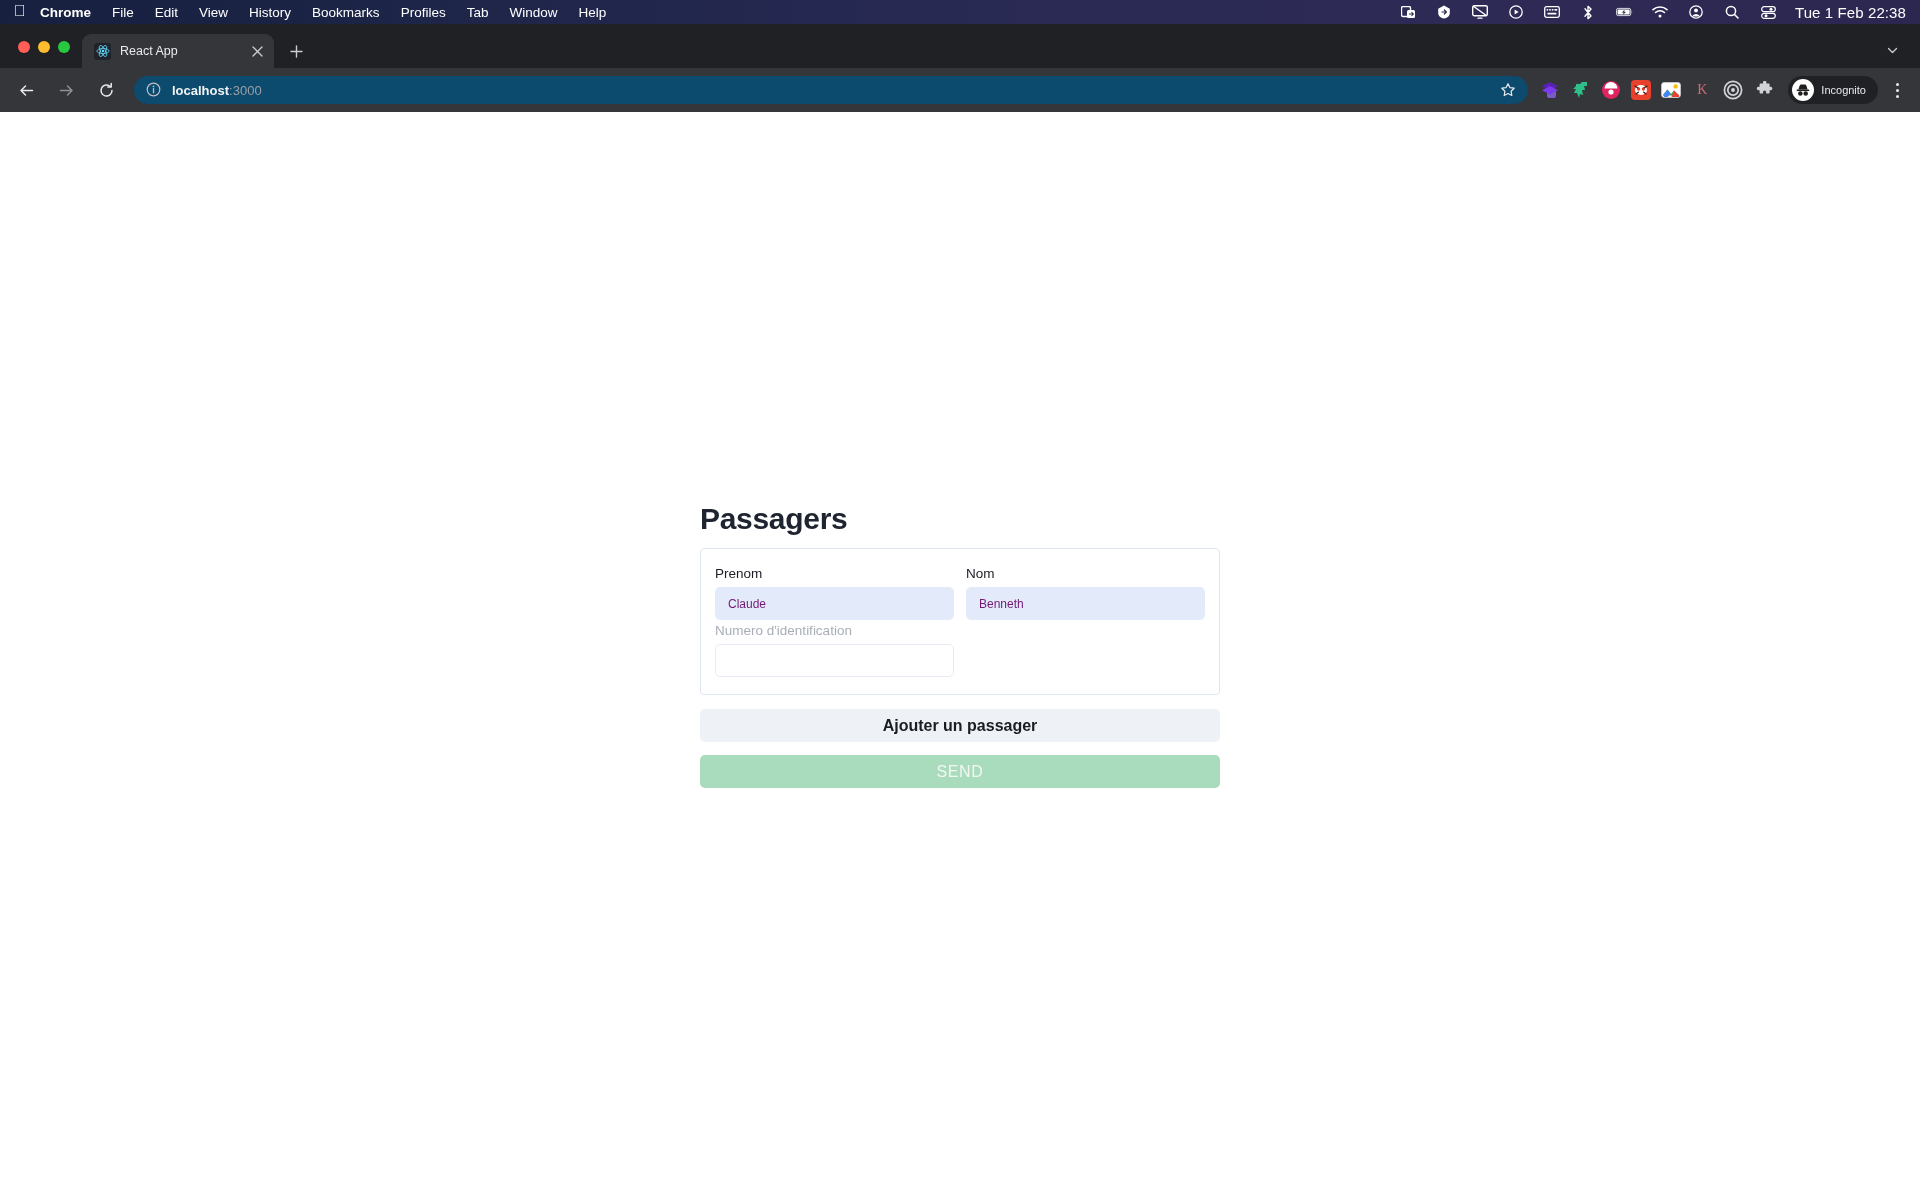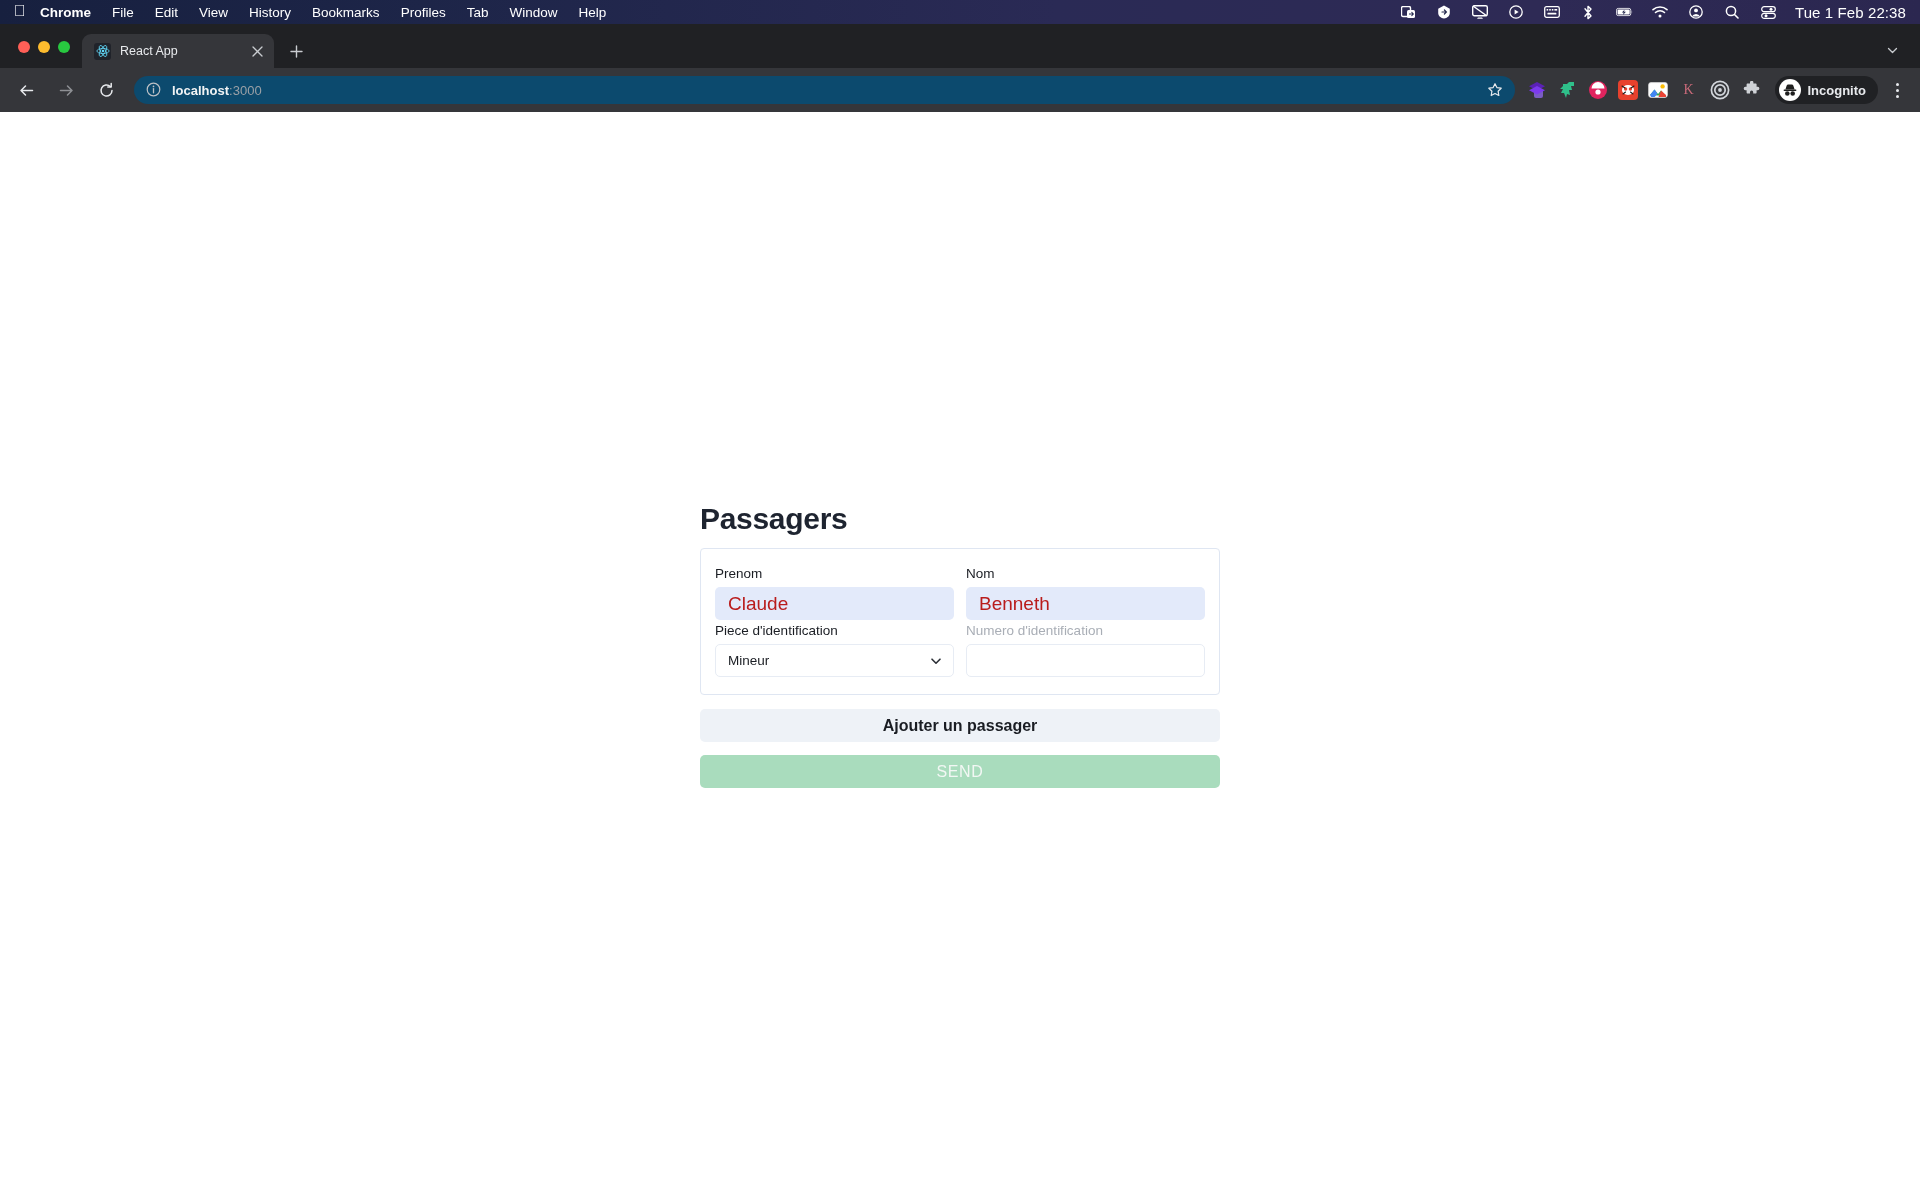"Incognito" #incognito-pill .lbl { font-size: 13px -> 11px; font-weight: bold -> none }
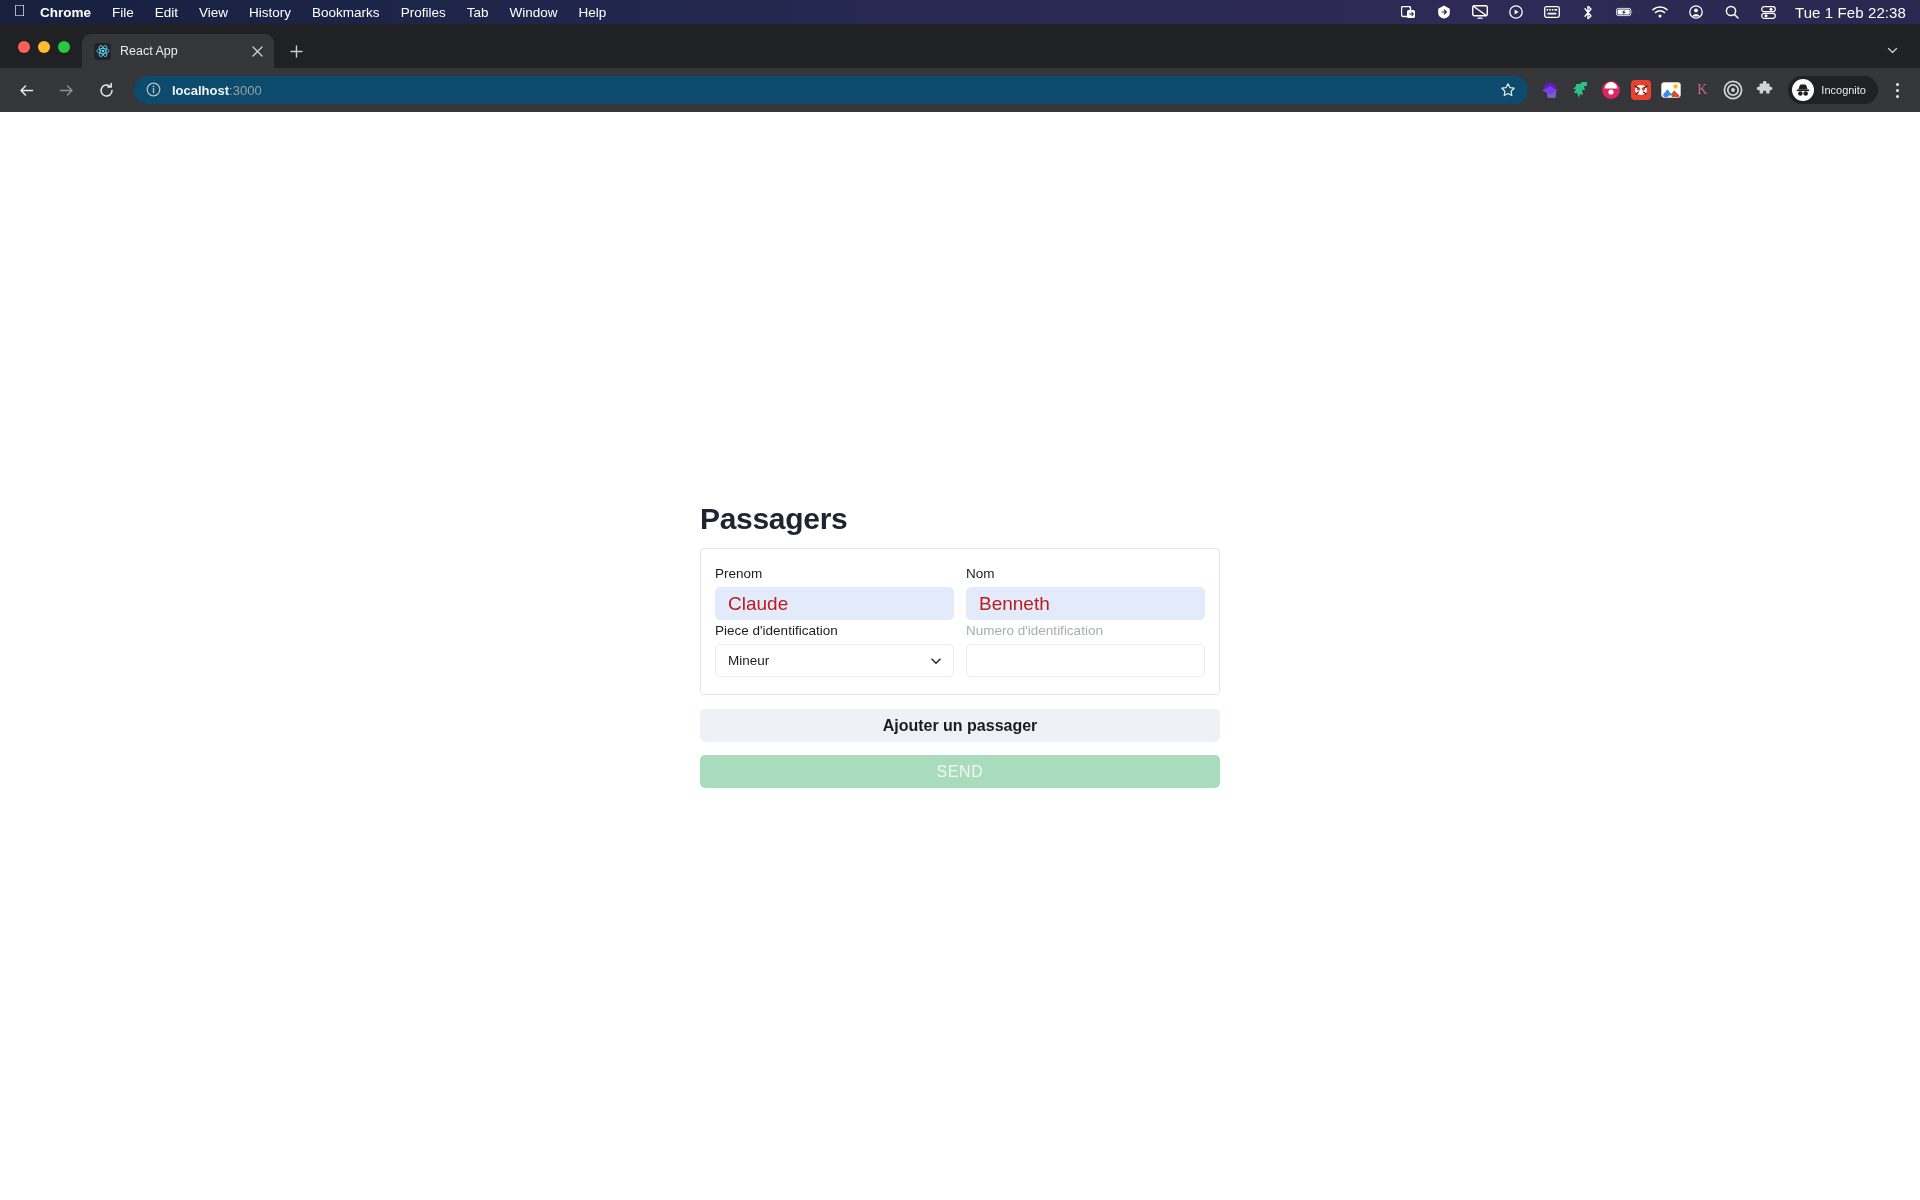"Claude" .input { color: #b91c1c -> #701a75; font-size: 19px -> 12px }
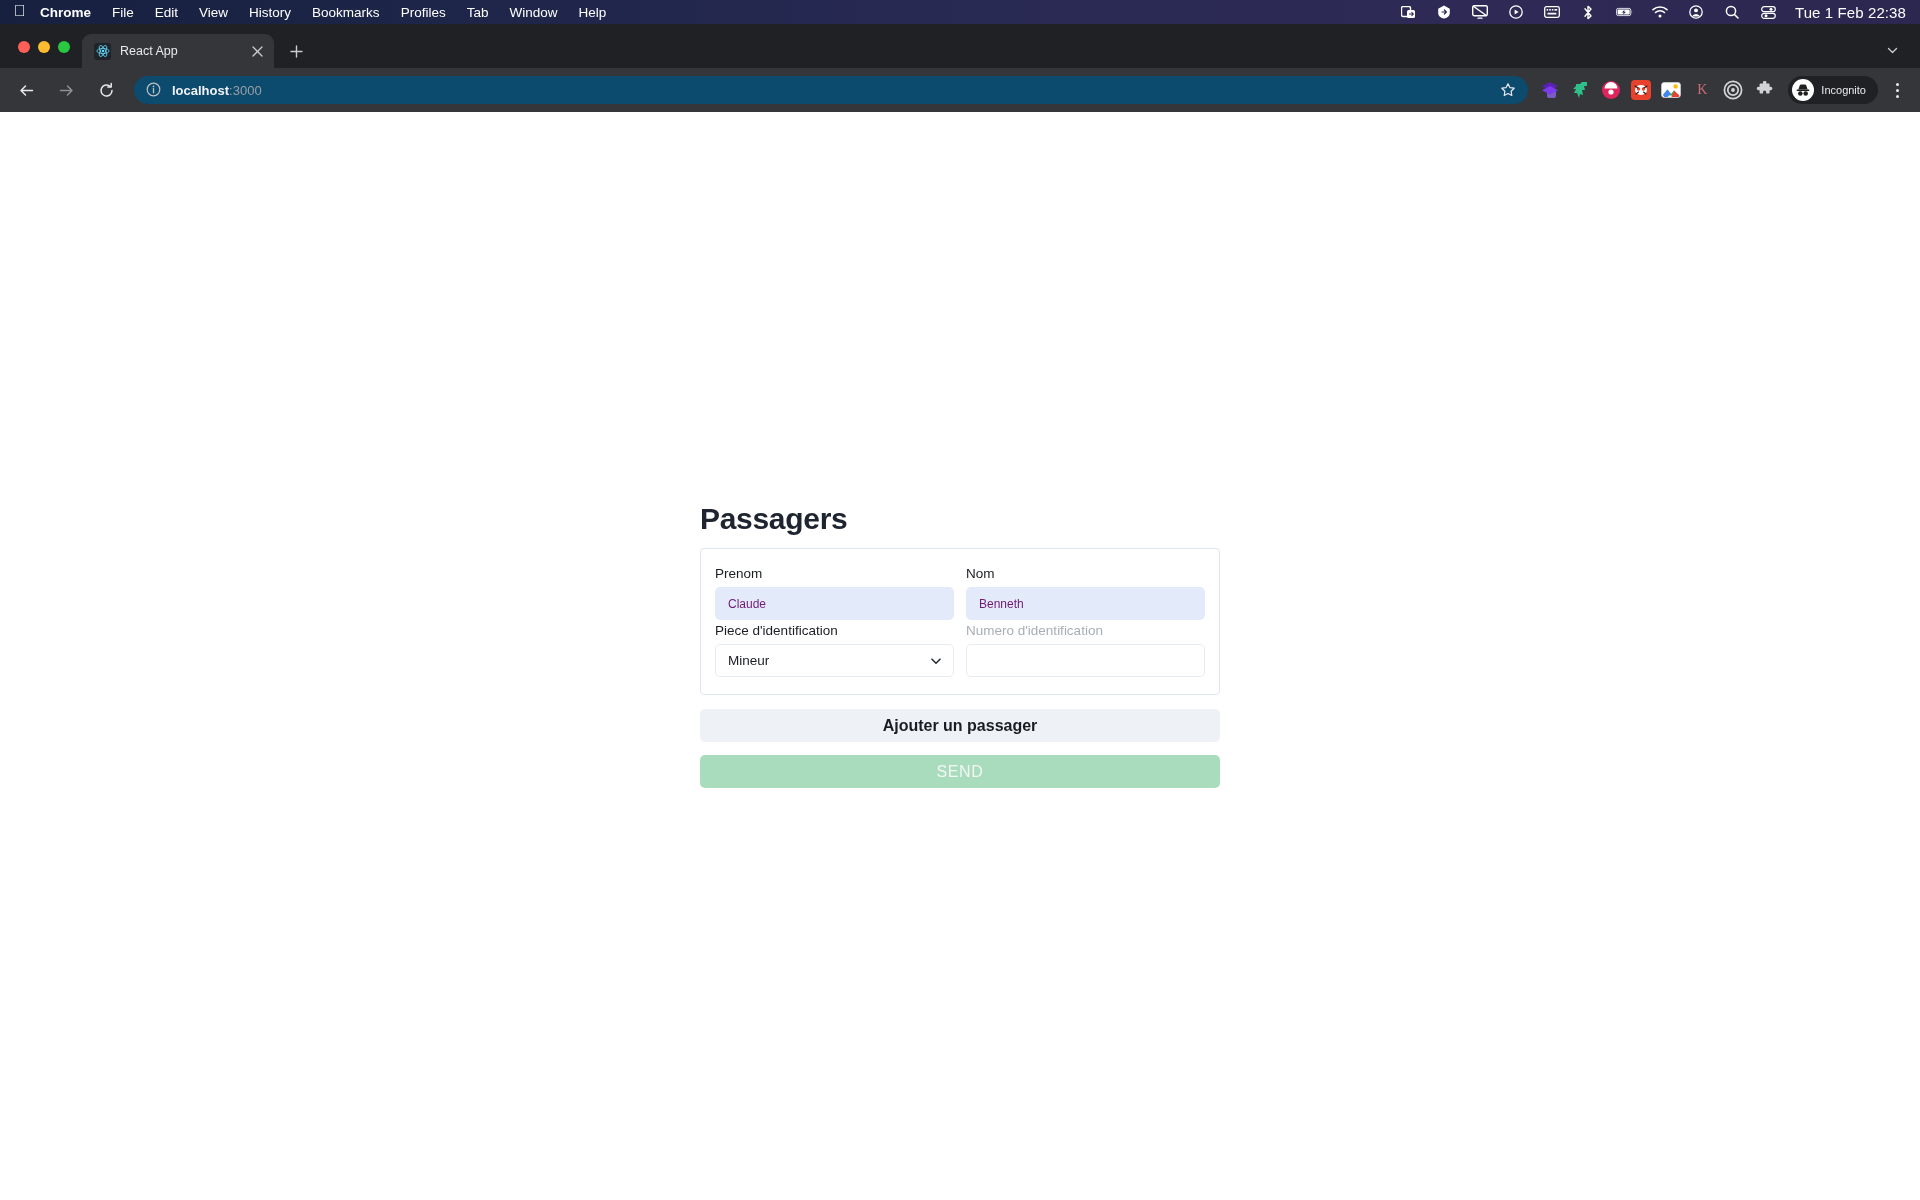"Piece d'identification" div { html: <div> <div>Piece d'identification</div> <div> <span>Mineur</span> <span> <svg> <path></path> </svg> </span> </div> </div> -> none }
